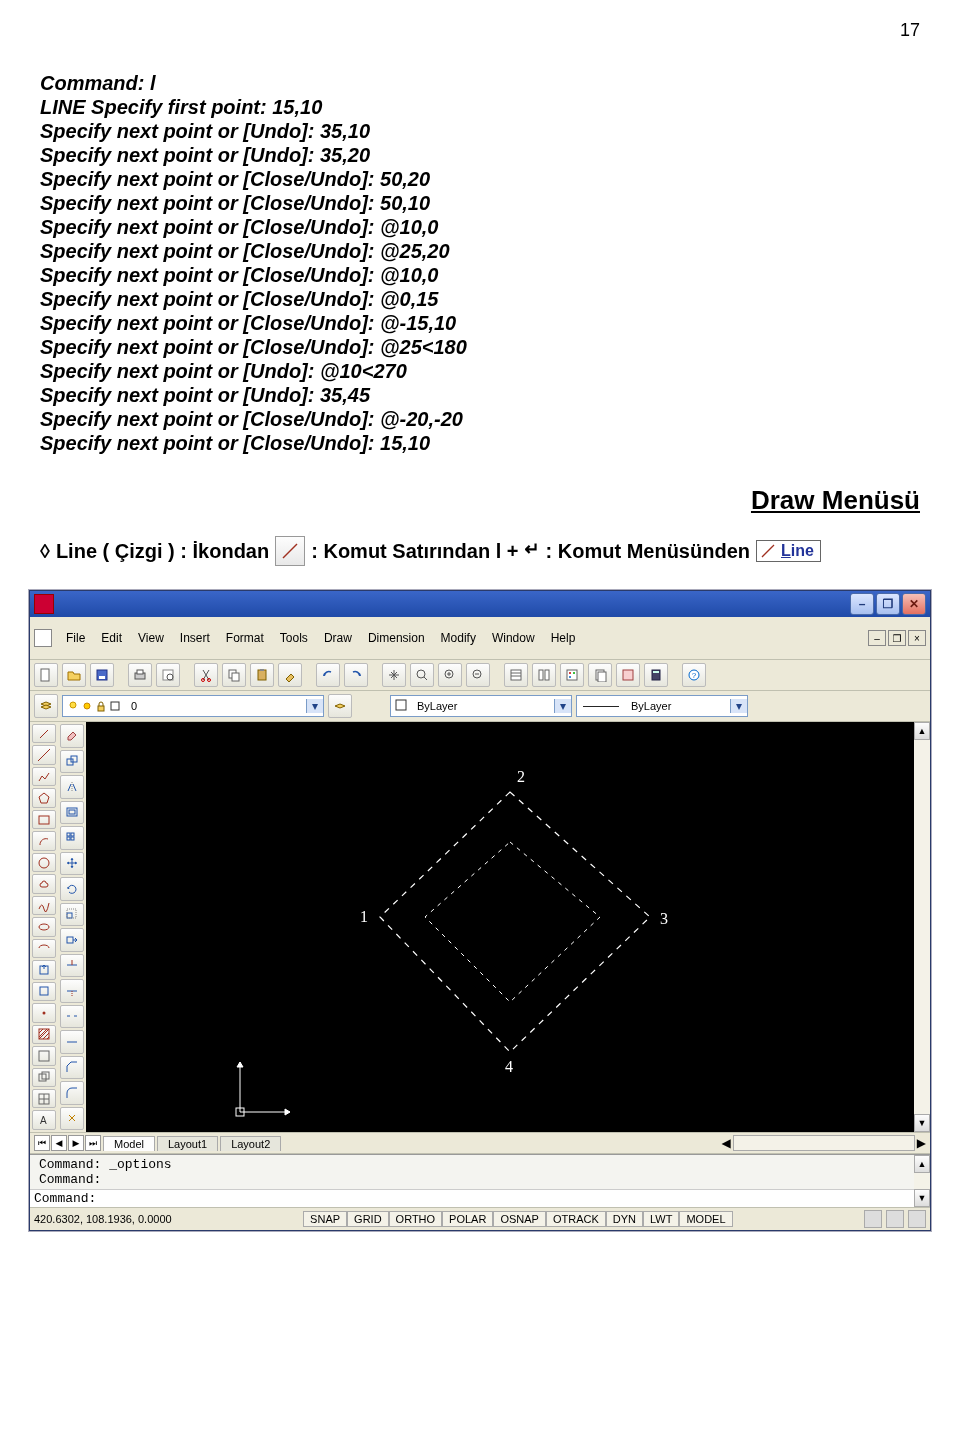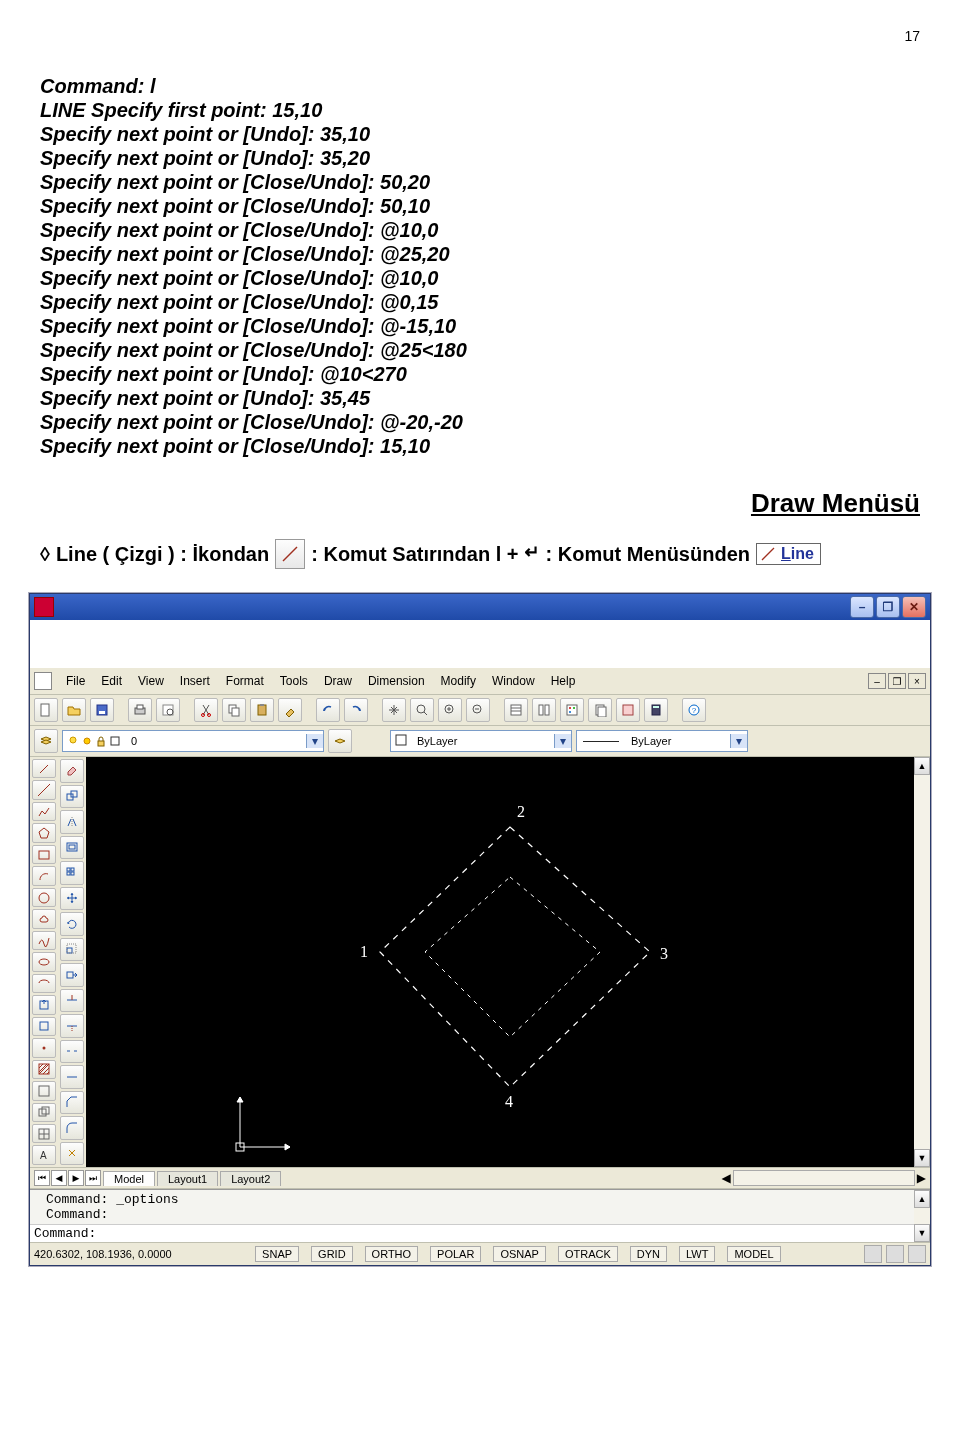"17" .page-num { font-size: 14px -> 18px; padding: 28px 40px 10px 0 -> 20px 40px 10px 0 }
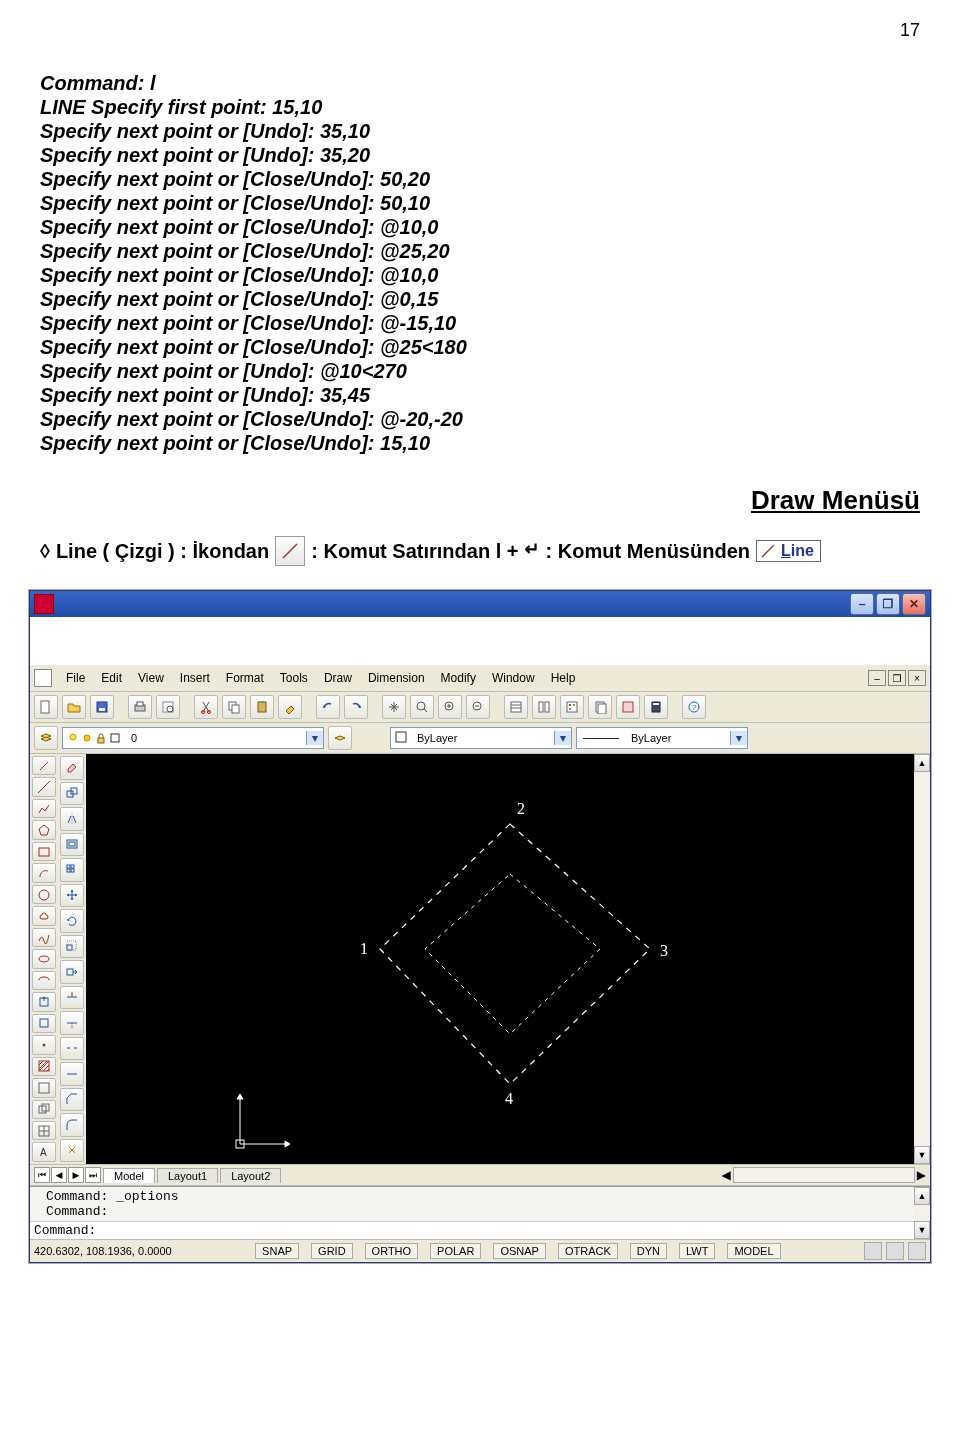"File Edit View Insert Format" .menubar { margin-top: 48px -> none; padding: 4px 4px -> 12px 4px }
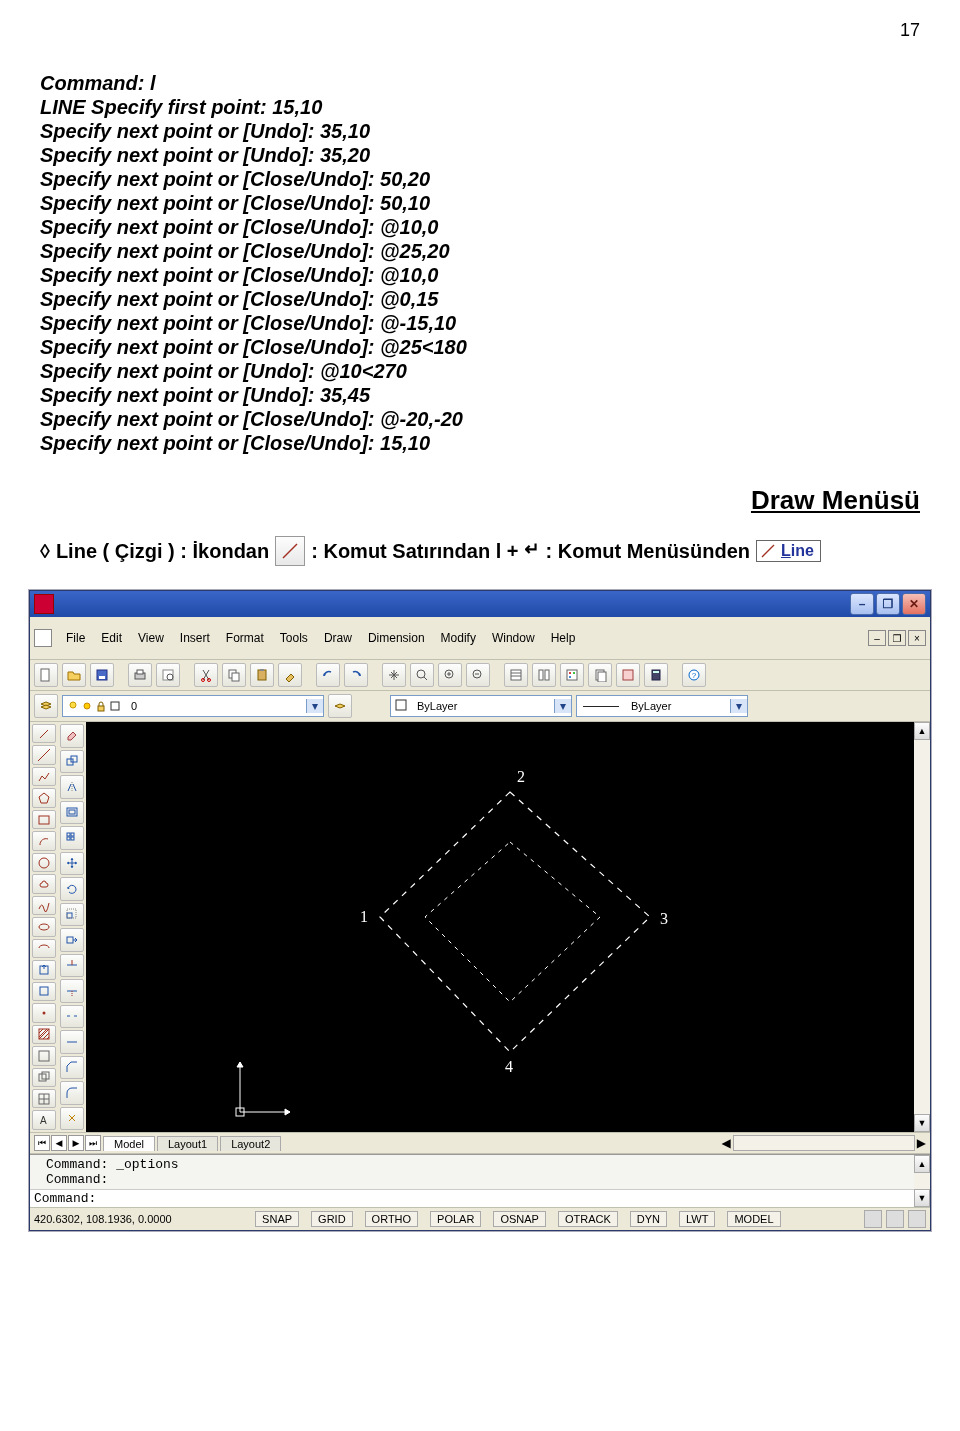"Command: _options" .cmd-lines { padding: 2px 16px -> 2px 9px }
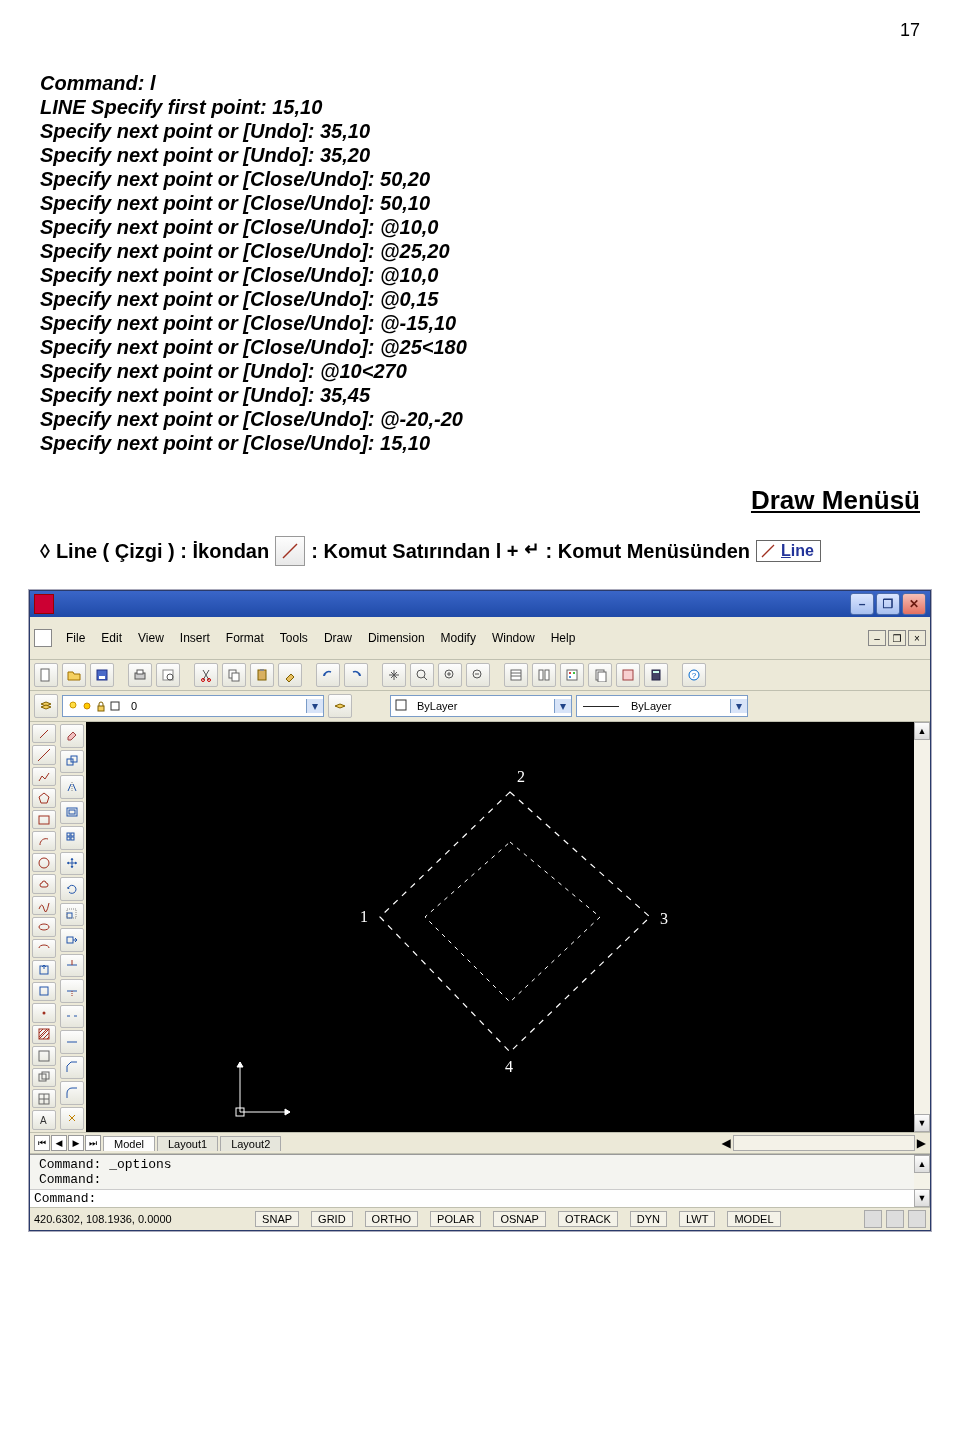"SNAP" .status-toggles { gap: 12px -> 0 }
